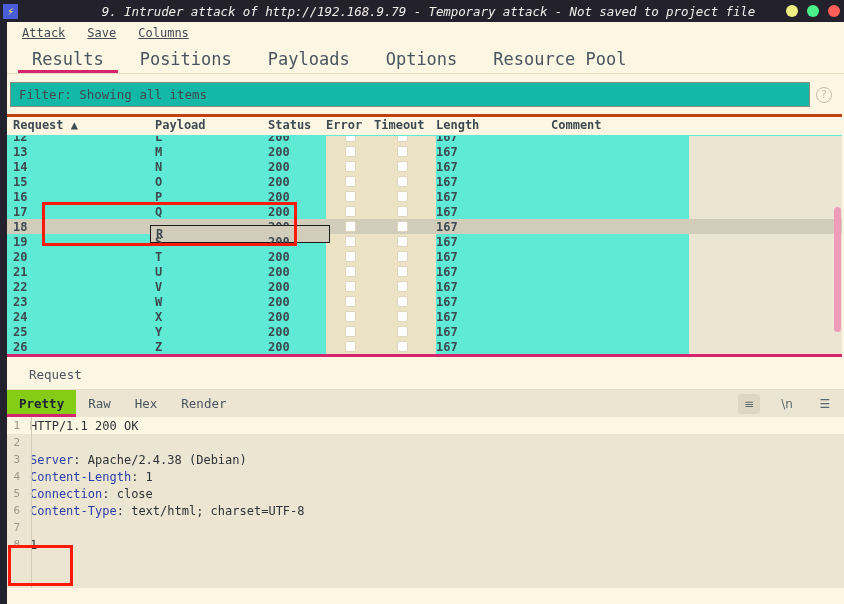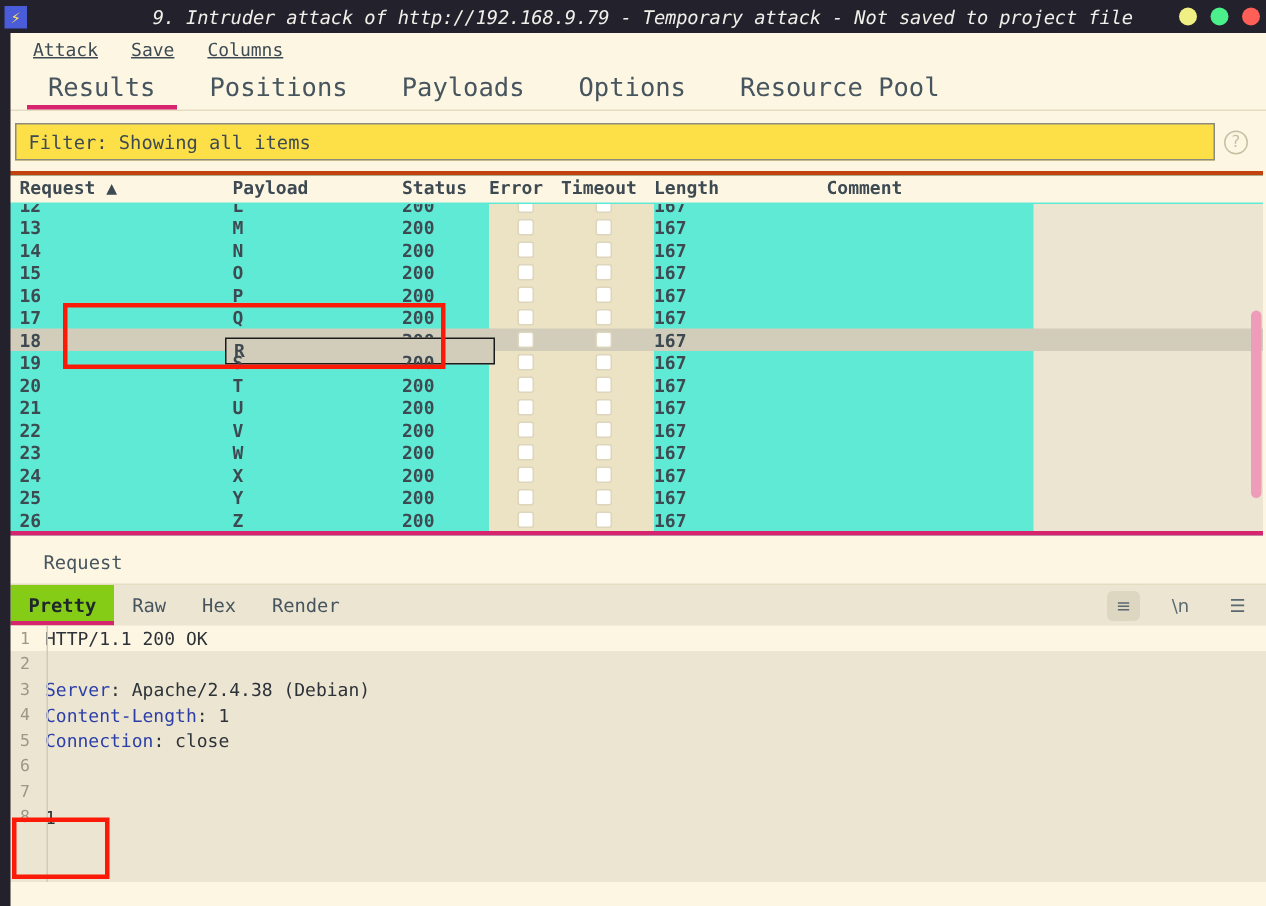"Filter: Showing all items" .filterbar { background: #fde047 -> #14b8a6 }
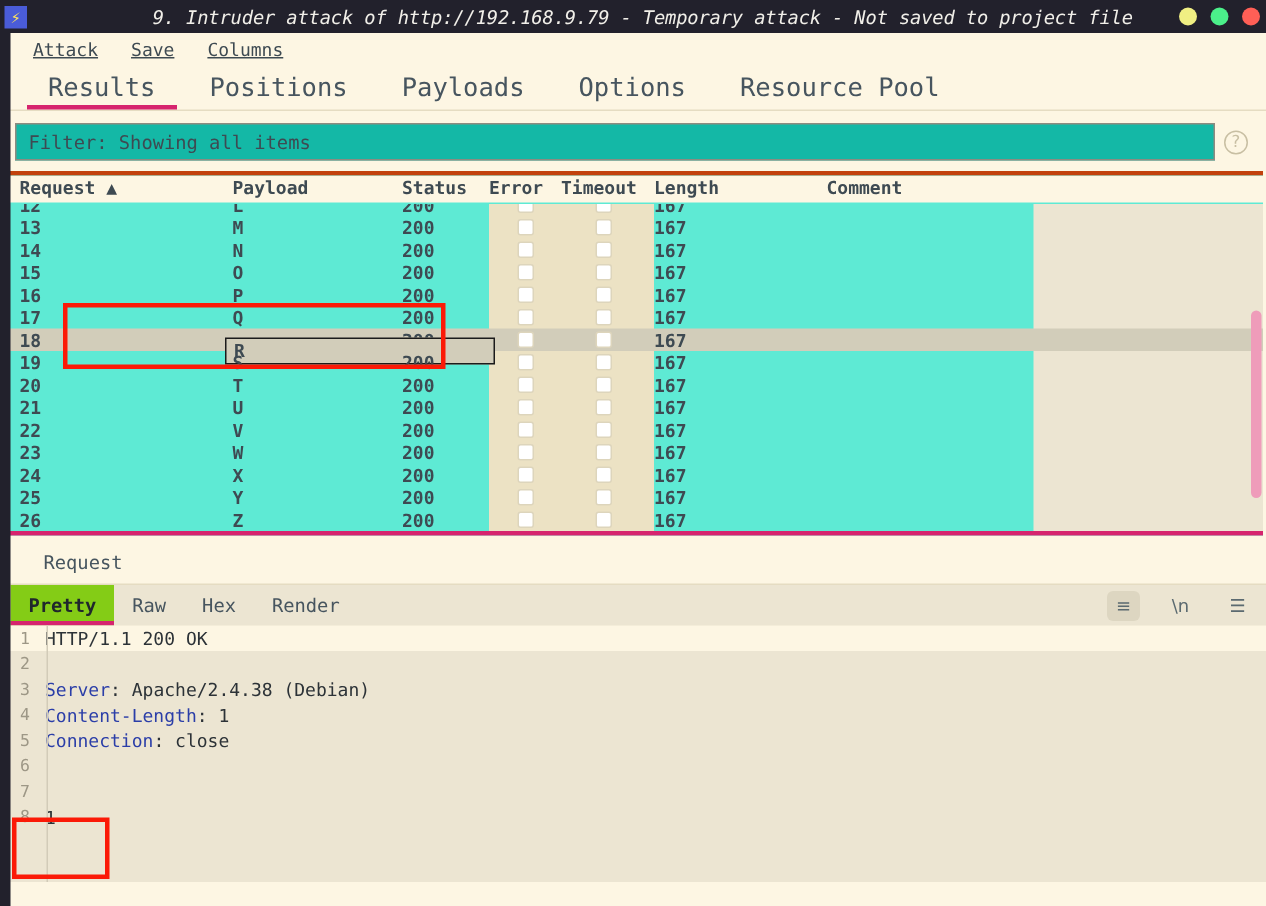"Content-Type: text/html; charset=UTF-8" div.ltext { html: none -> <div><span>Content-Type</span><span>: text/html; charset=UTF-8</span></div> }
